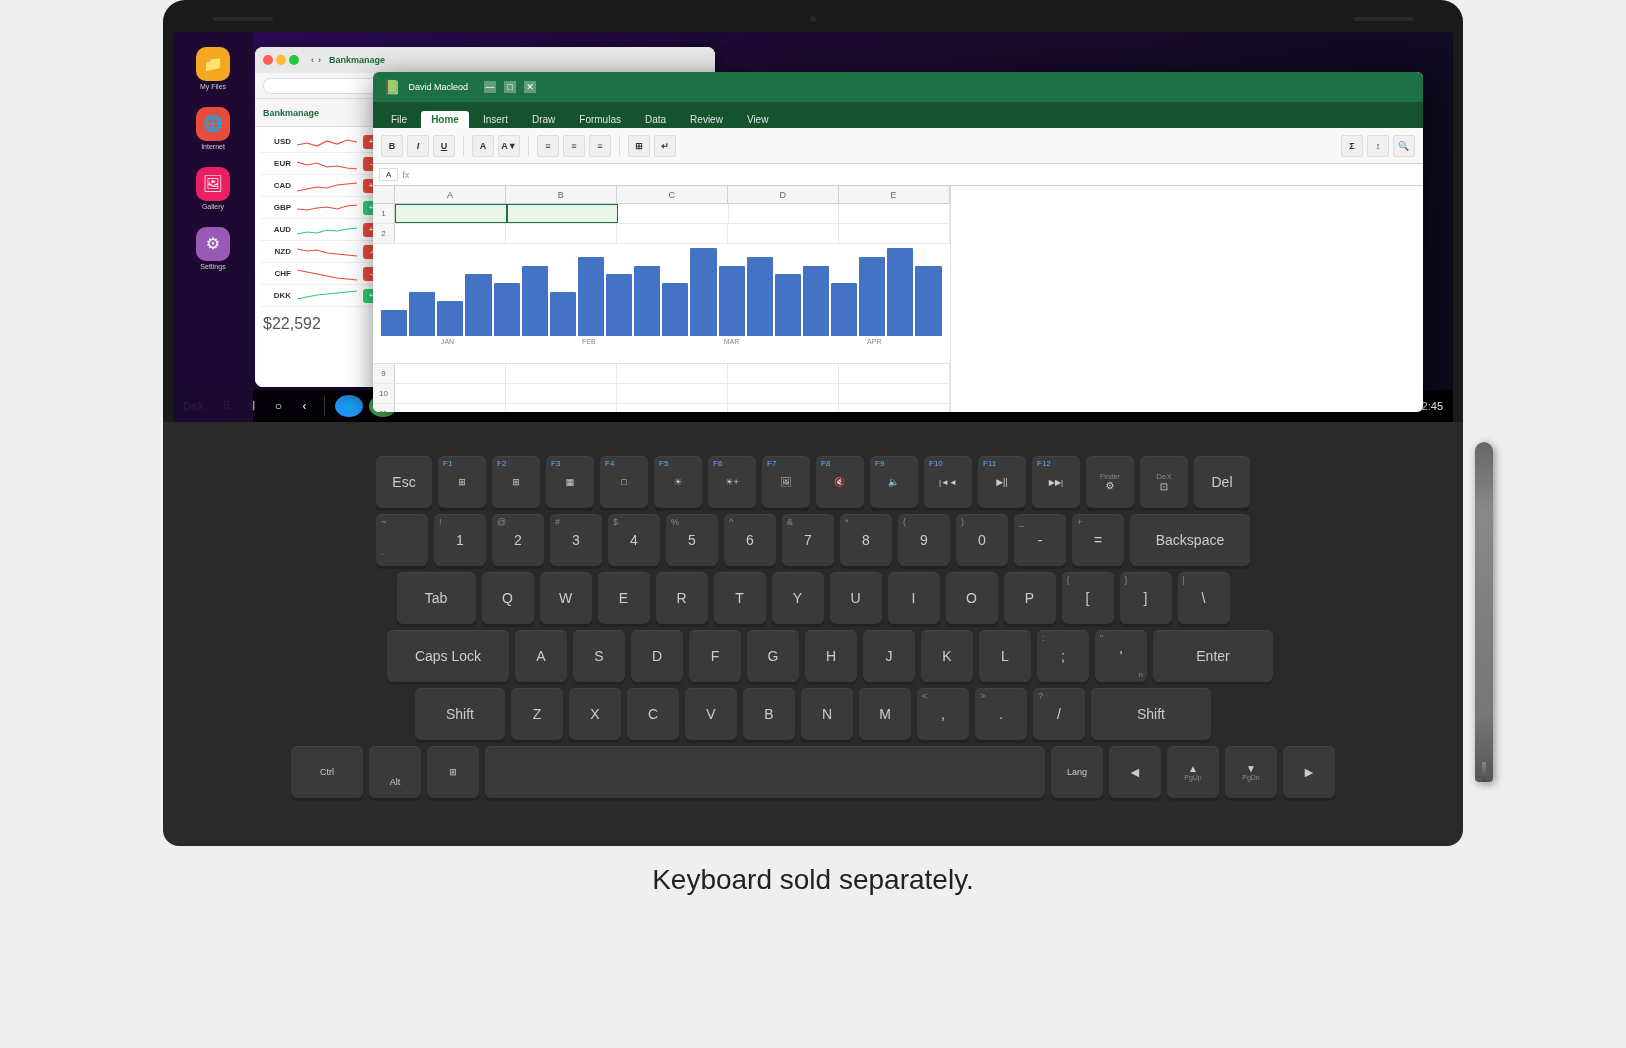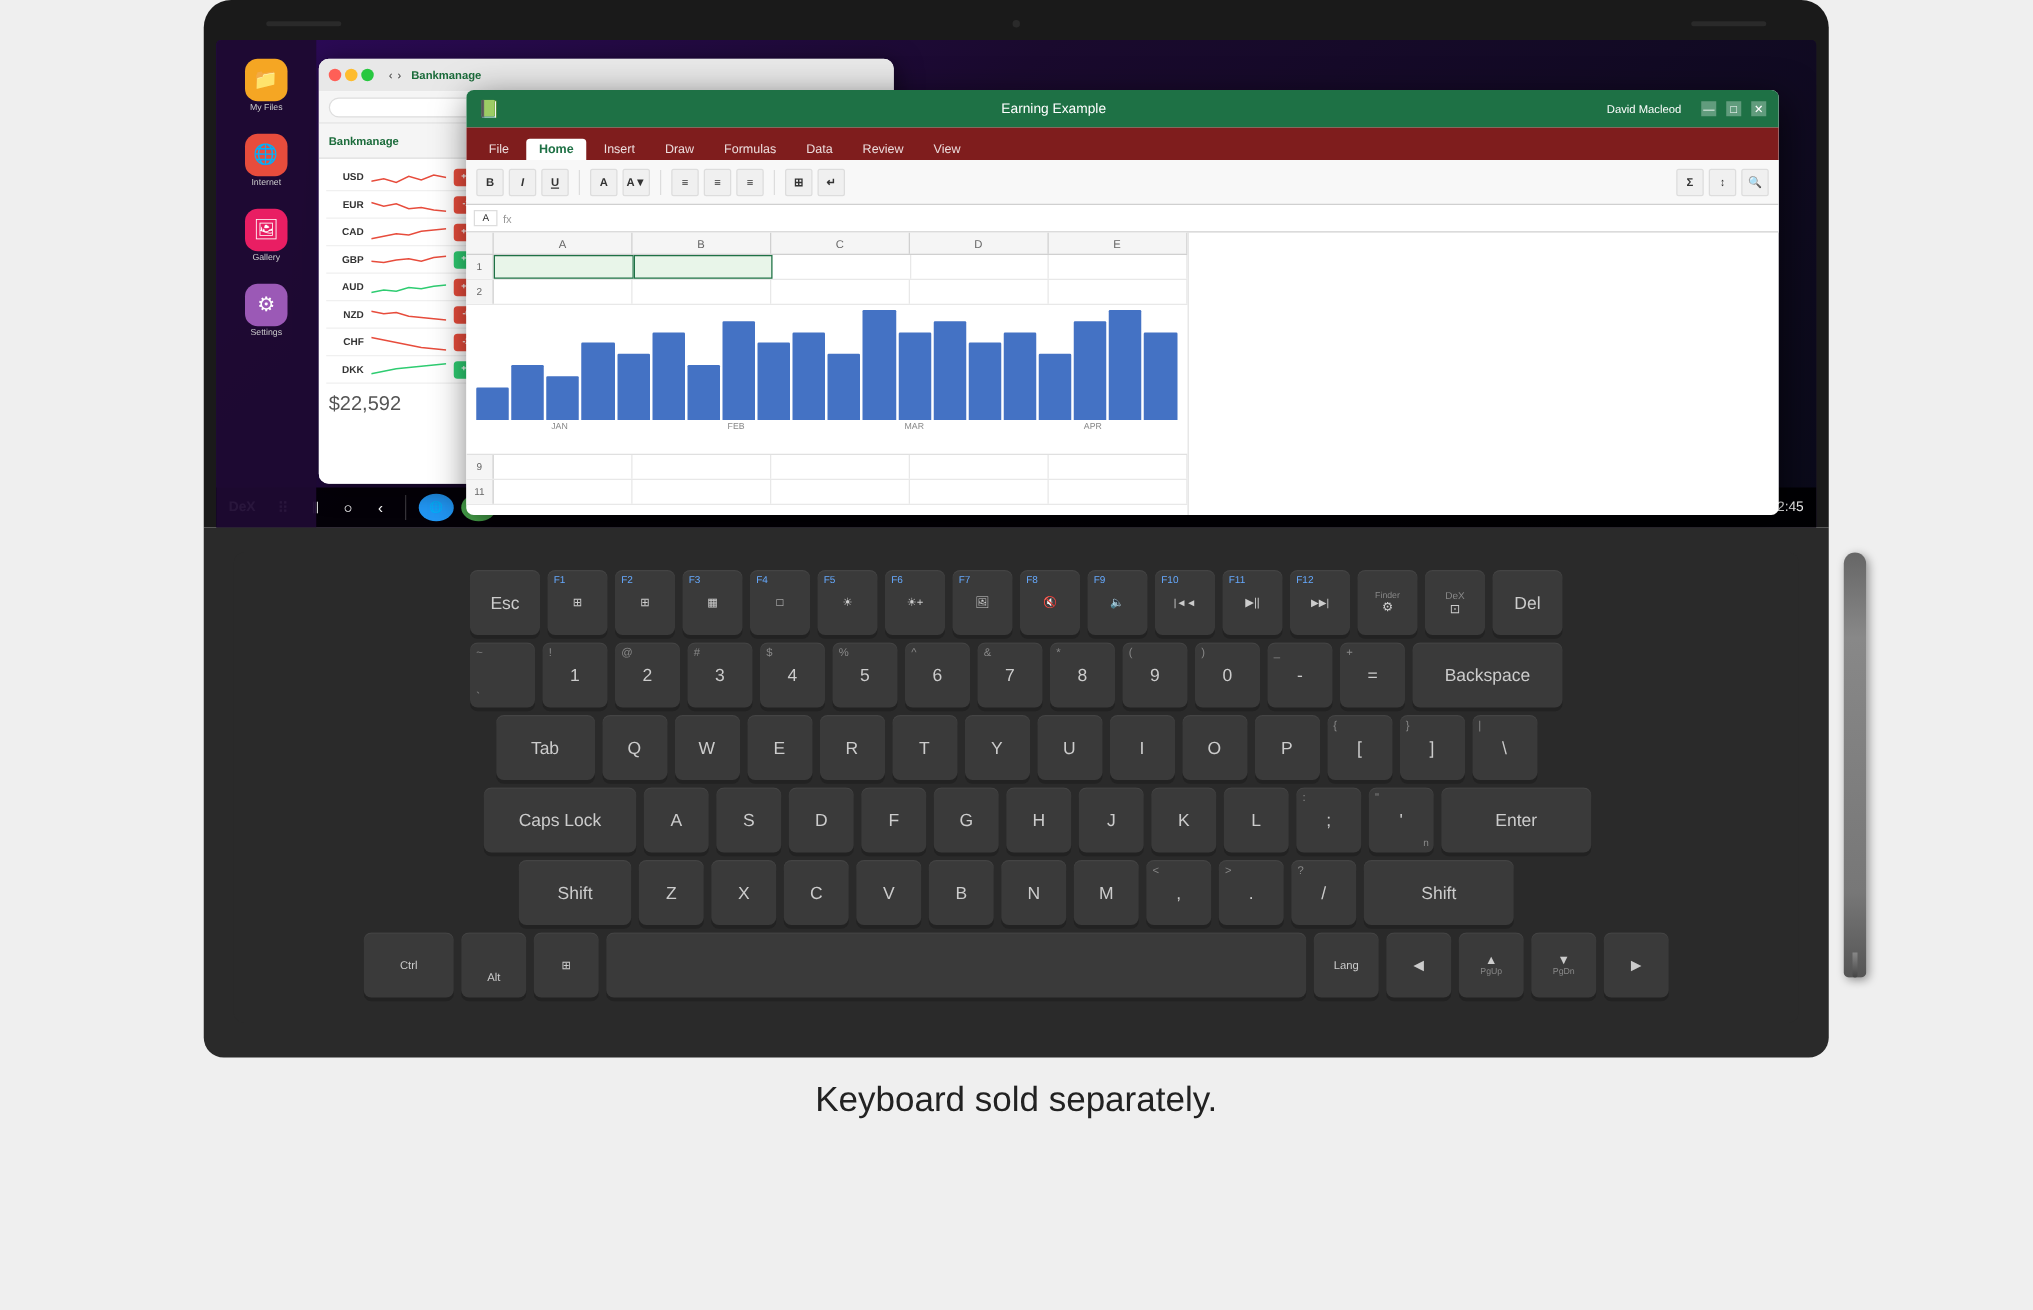"Earning Example" span.excel-title-center { html: <span>Earning Example</span> -> none }
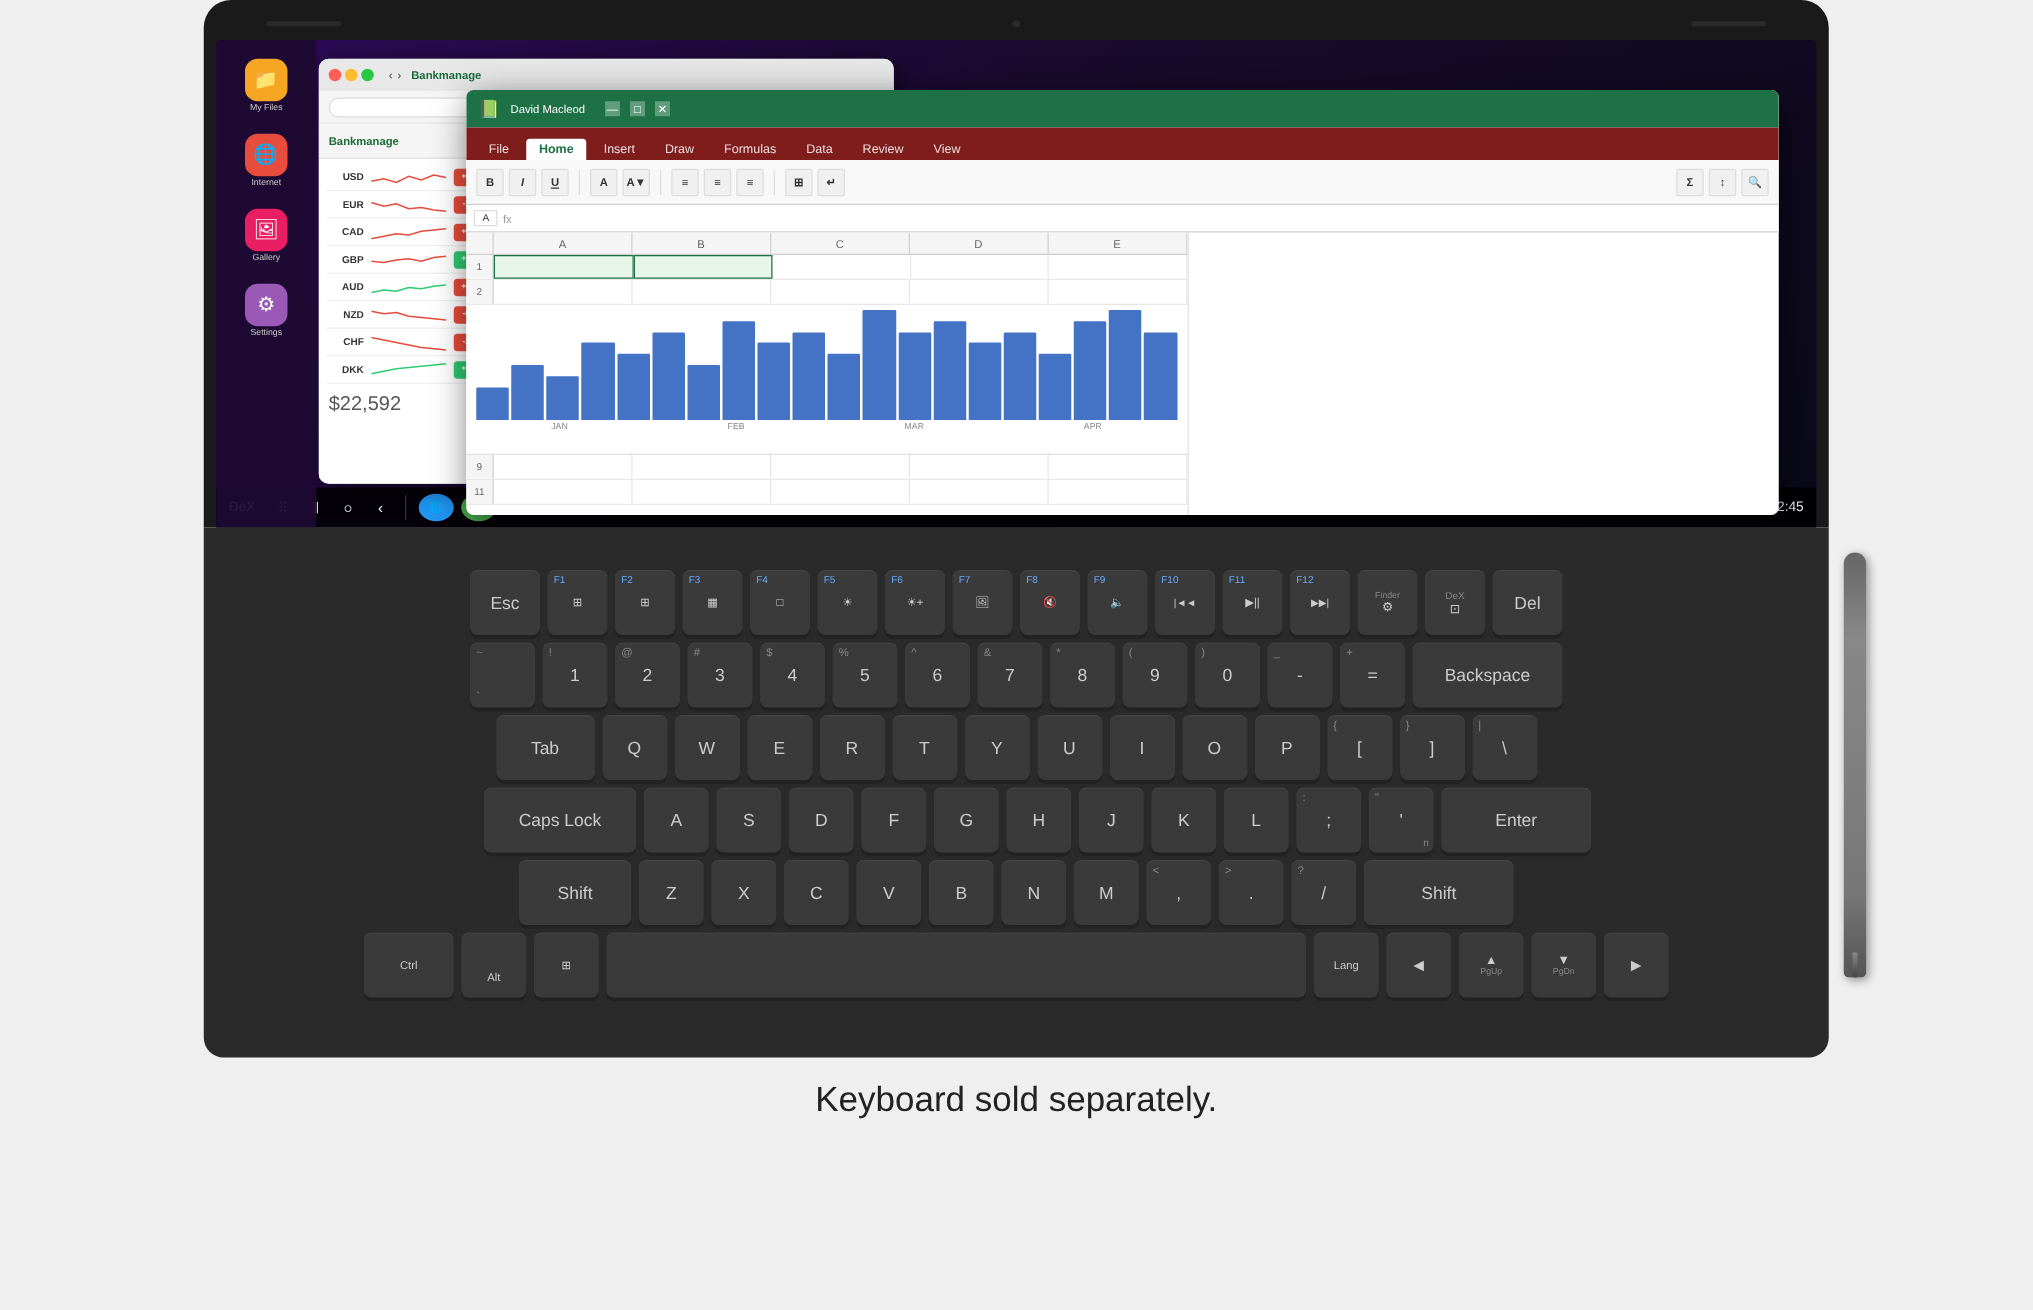"File" .excel-ribbon-tabs { background: #7f1d1d -> #14532d }
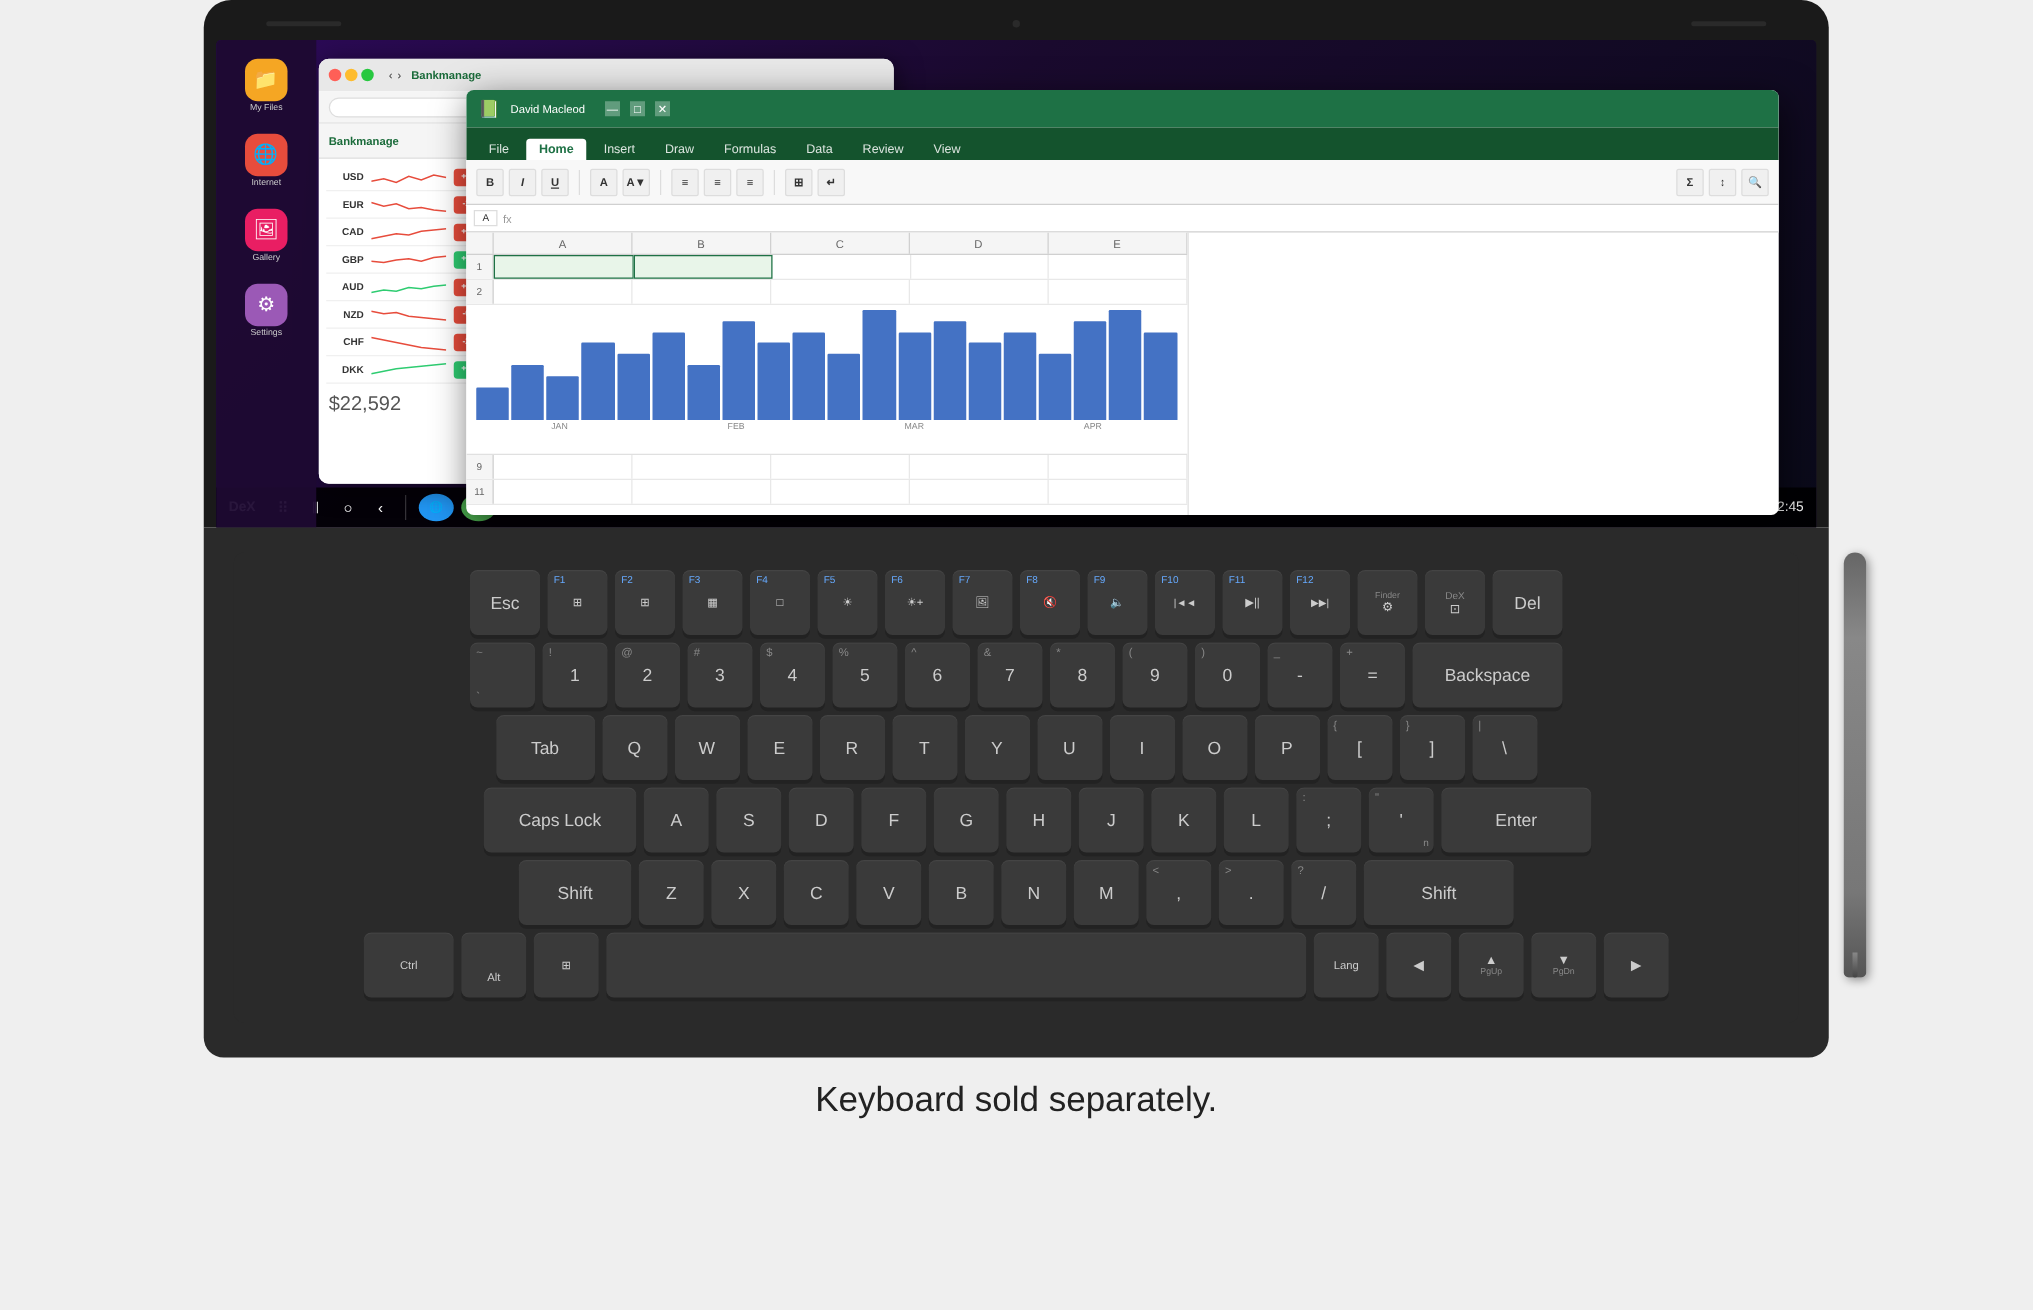"10" div.sheet-row { html: none -> <div> <div>10</div> <div></div> <div></div> <div></div> <div></div> <div></div> </div> }
